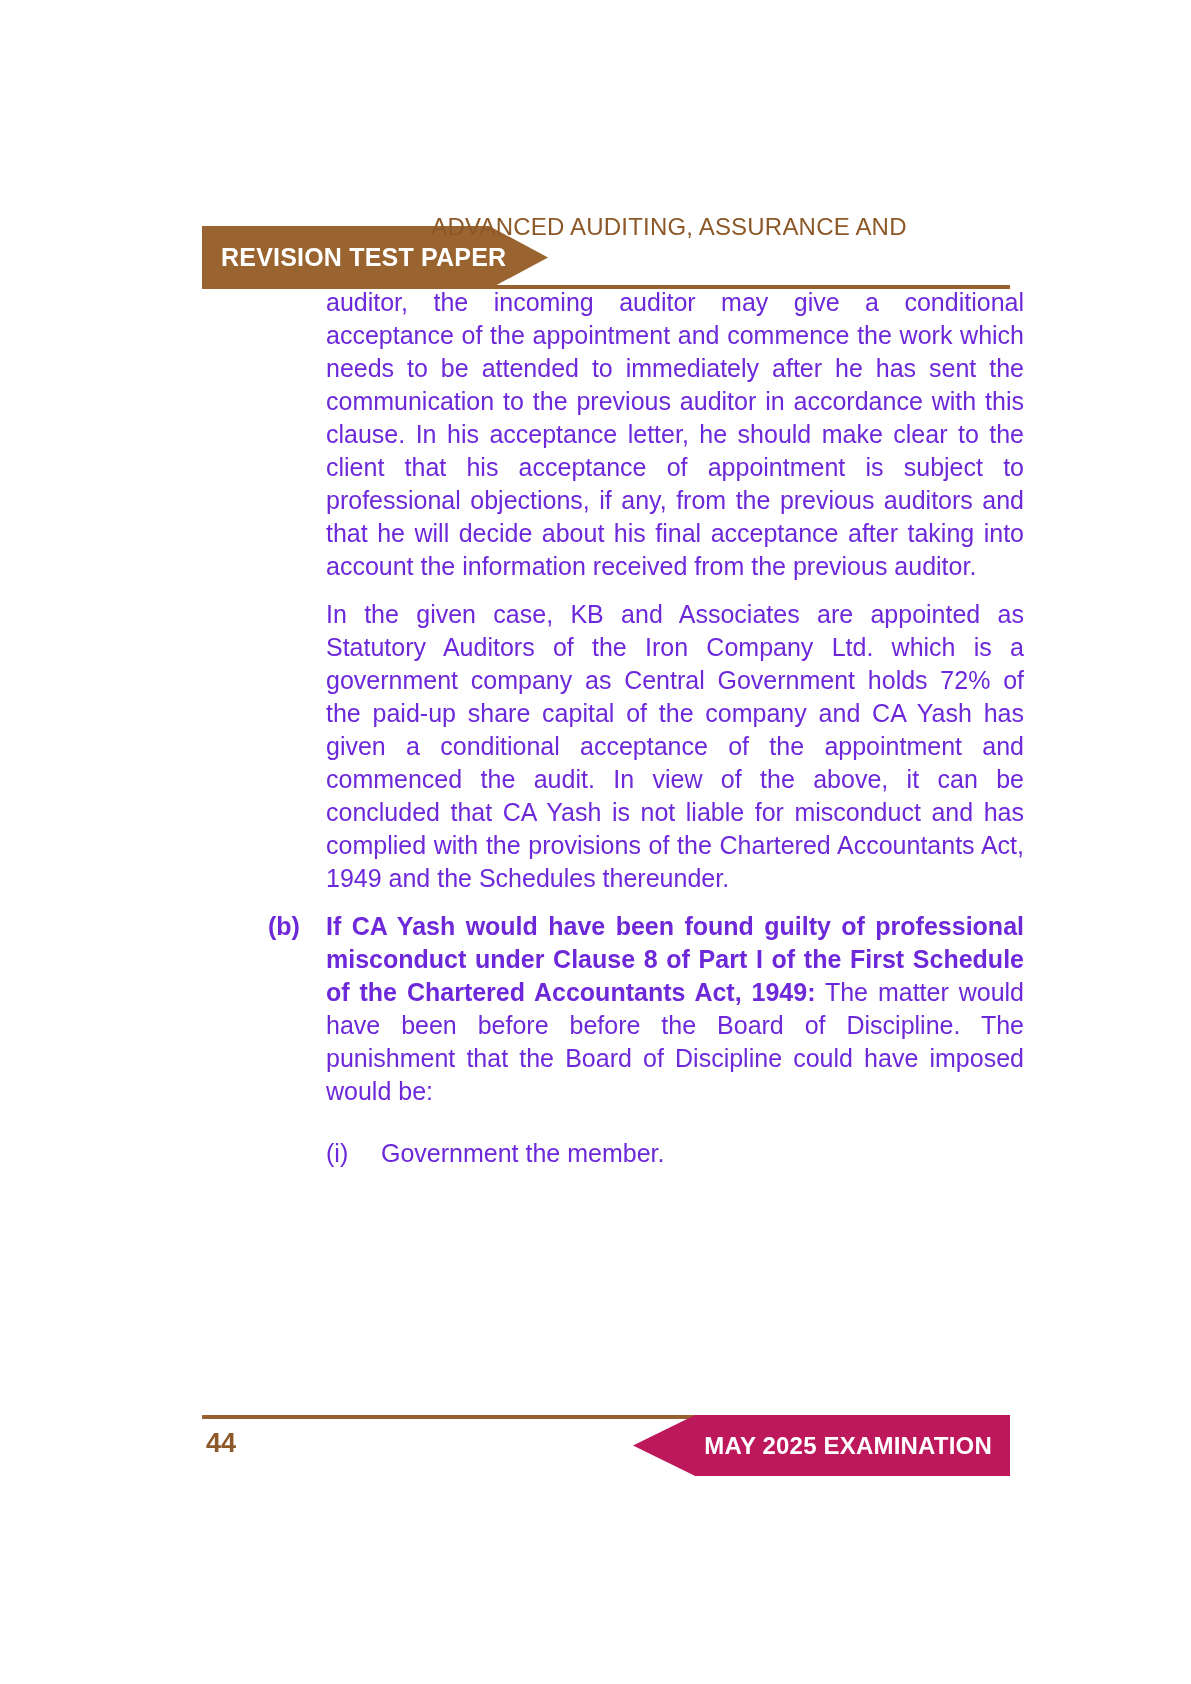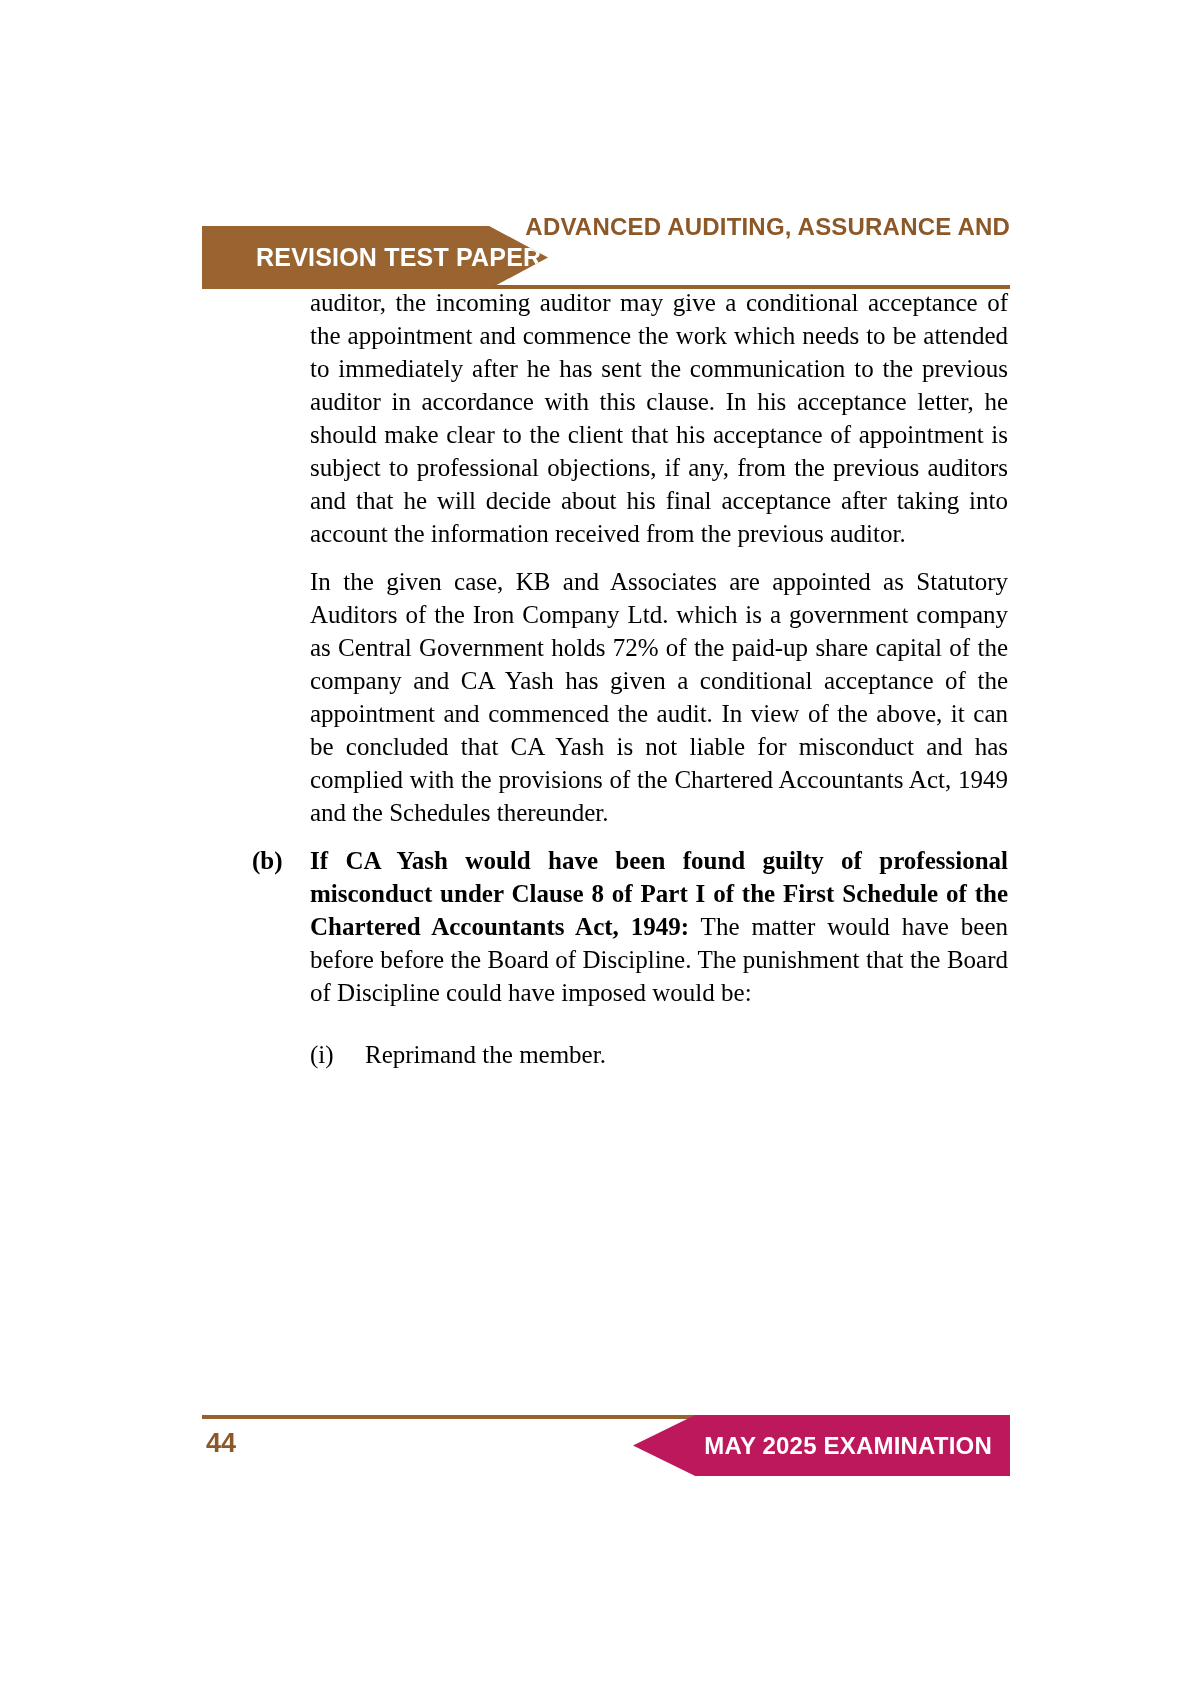"ADVANCED AUDITING, ASSURANCE AND" .header-title { font-weight: bold -> normal; right: 181px -> 172px; text-align: right -> center }
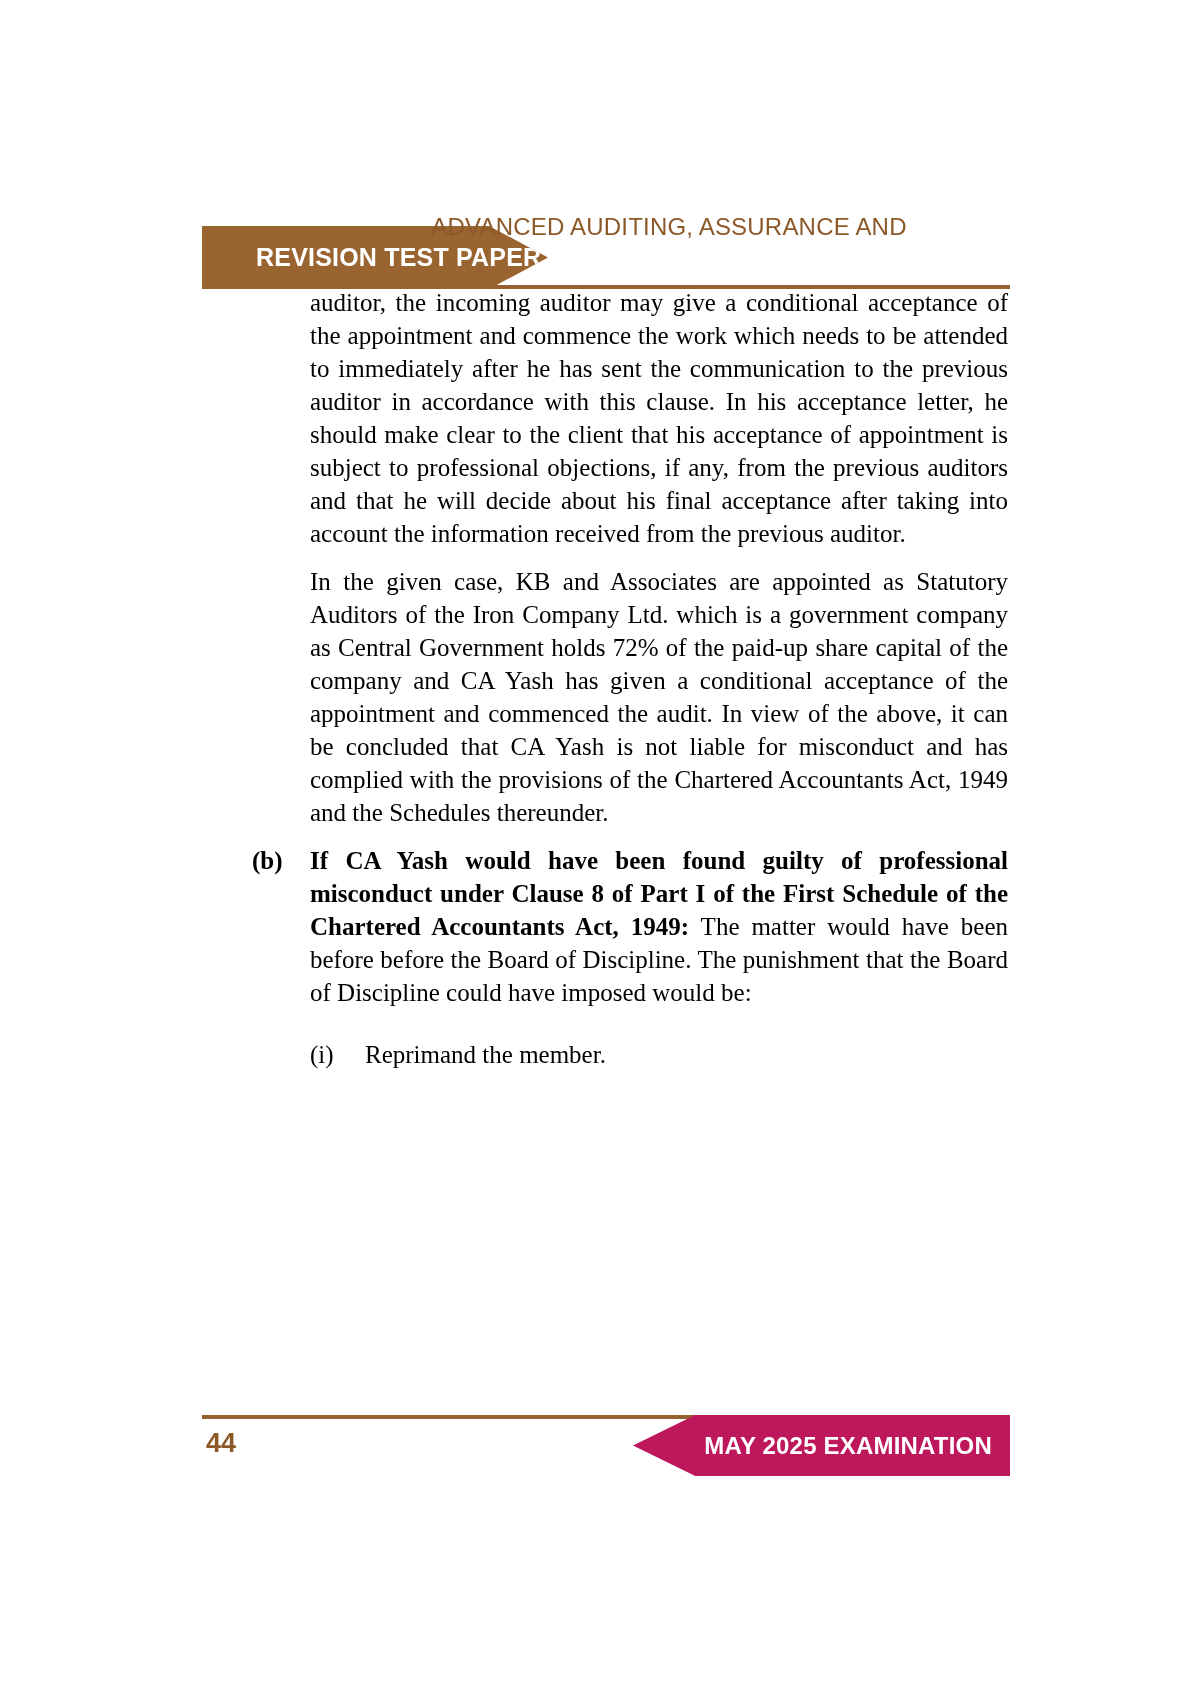"REVISION TEST PAPER" .header-banner span { margin-left: 43px -> none; padding-left: 11px -> 19px }
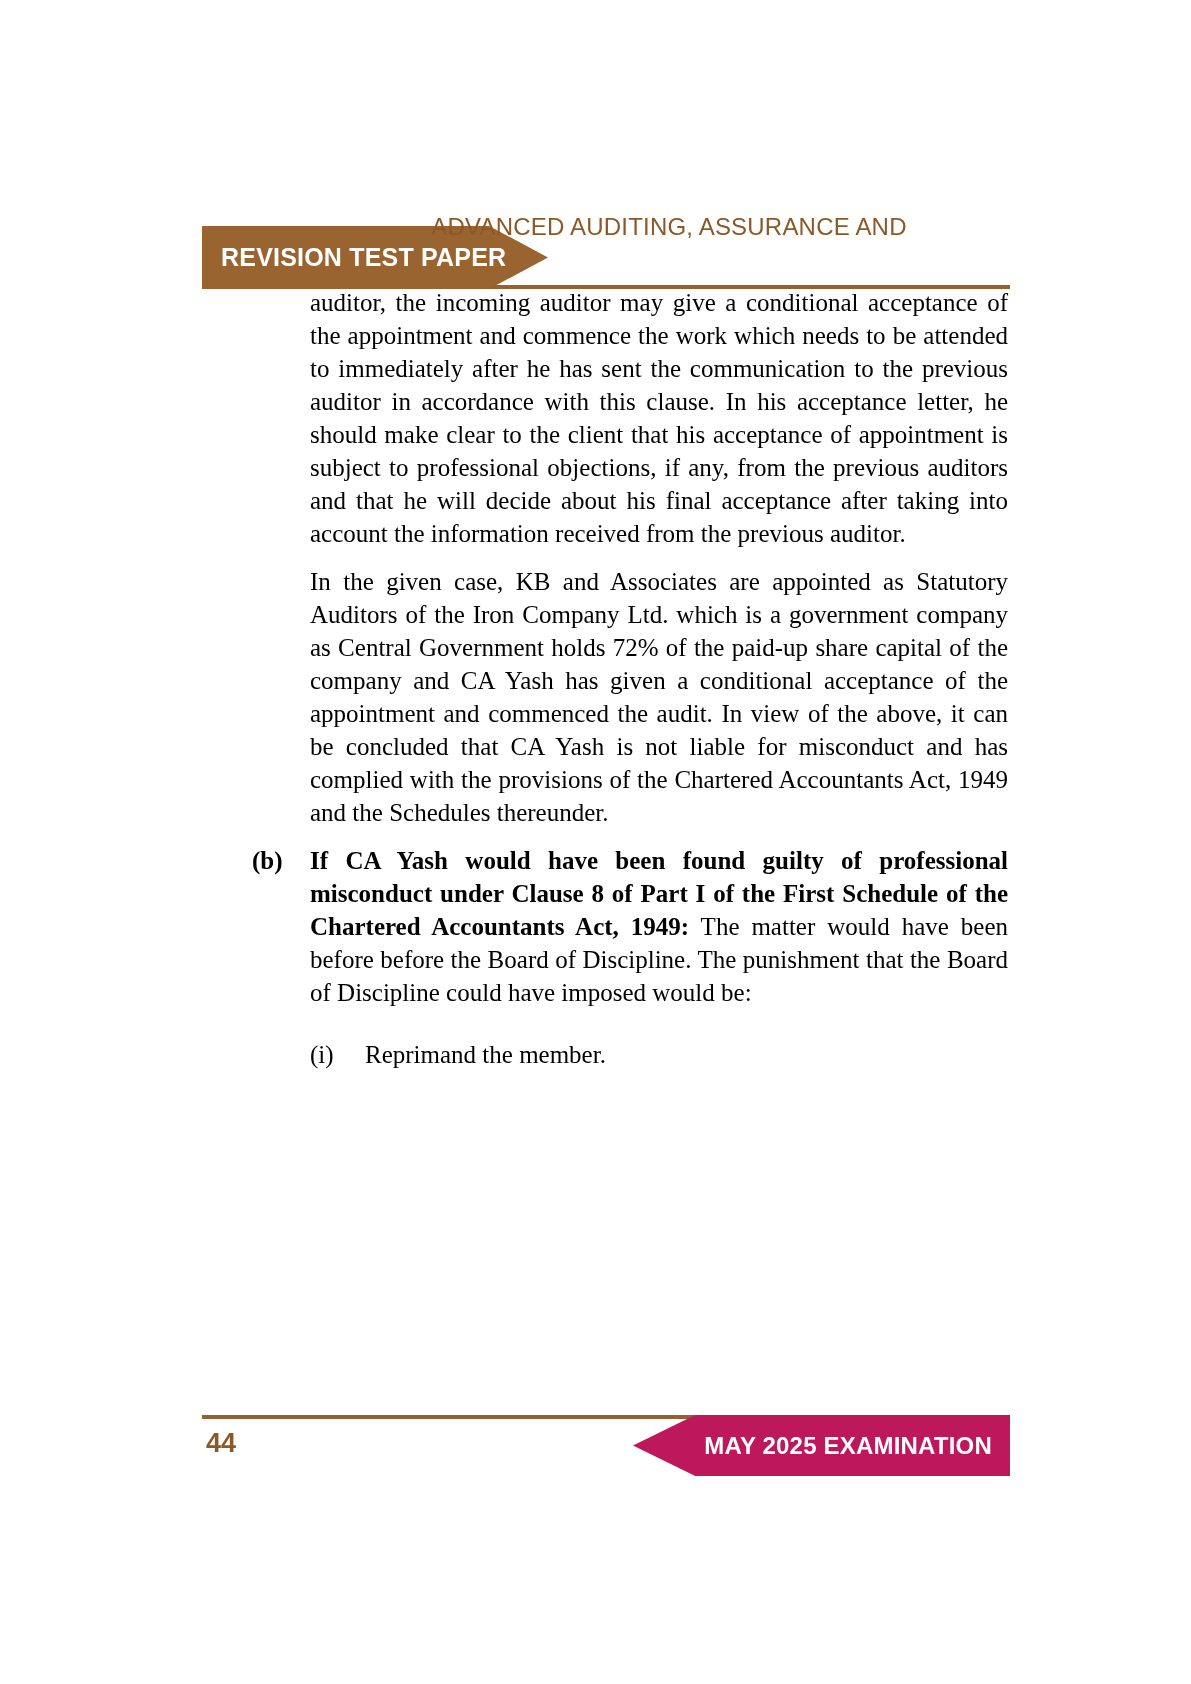"auditor, the incoming auditor may" .content { color: #000000 -> #6d28d9; font-family: Liberation Serif, serif -> none; left: 310px -> 326px }
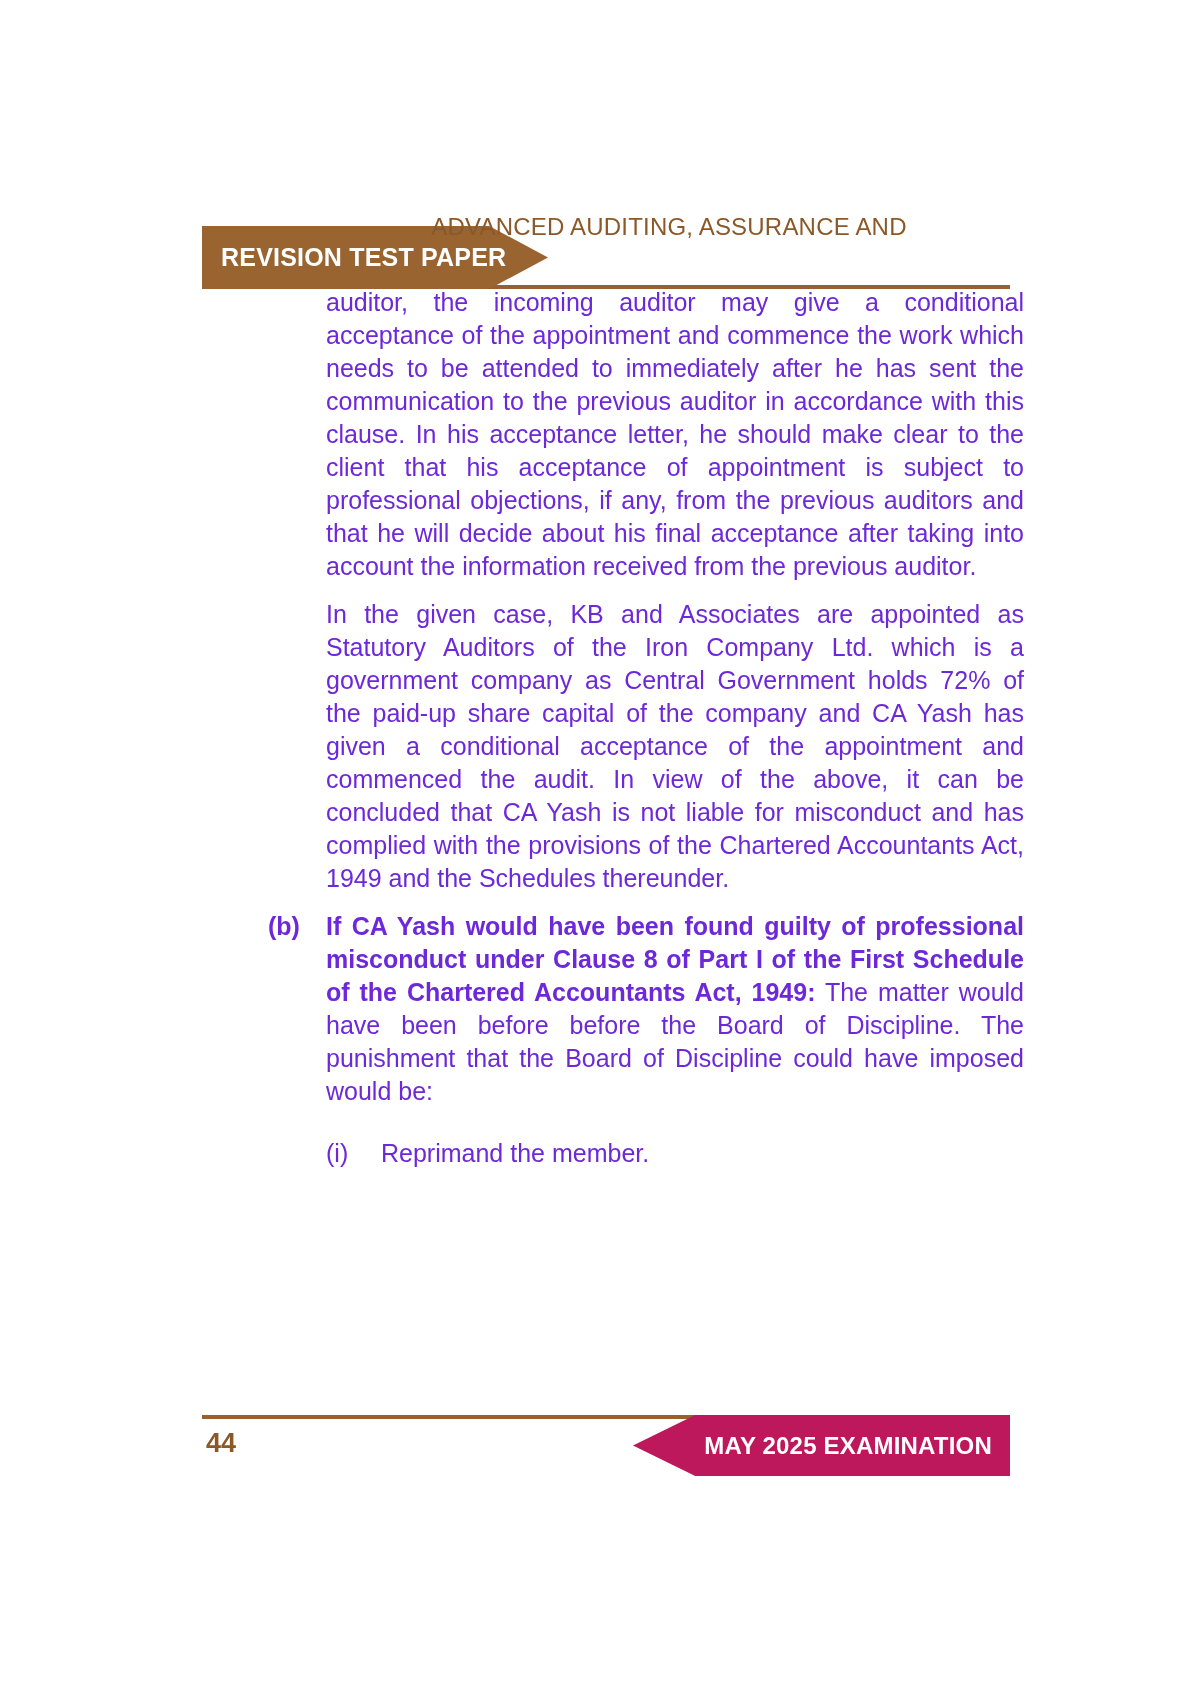"Reprimand the member." div.rlist-text { text: Reprimand -> Government }
